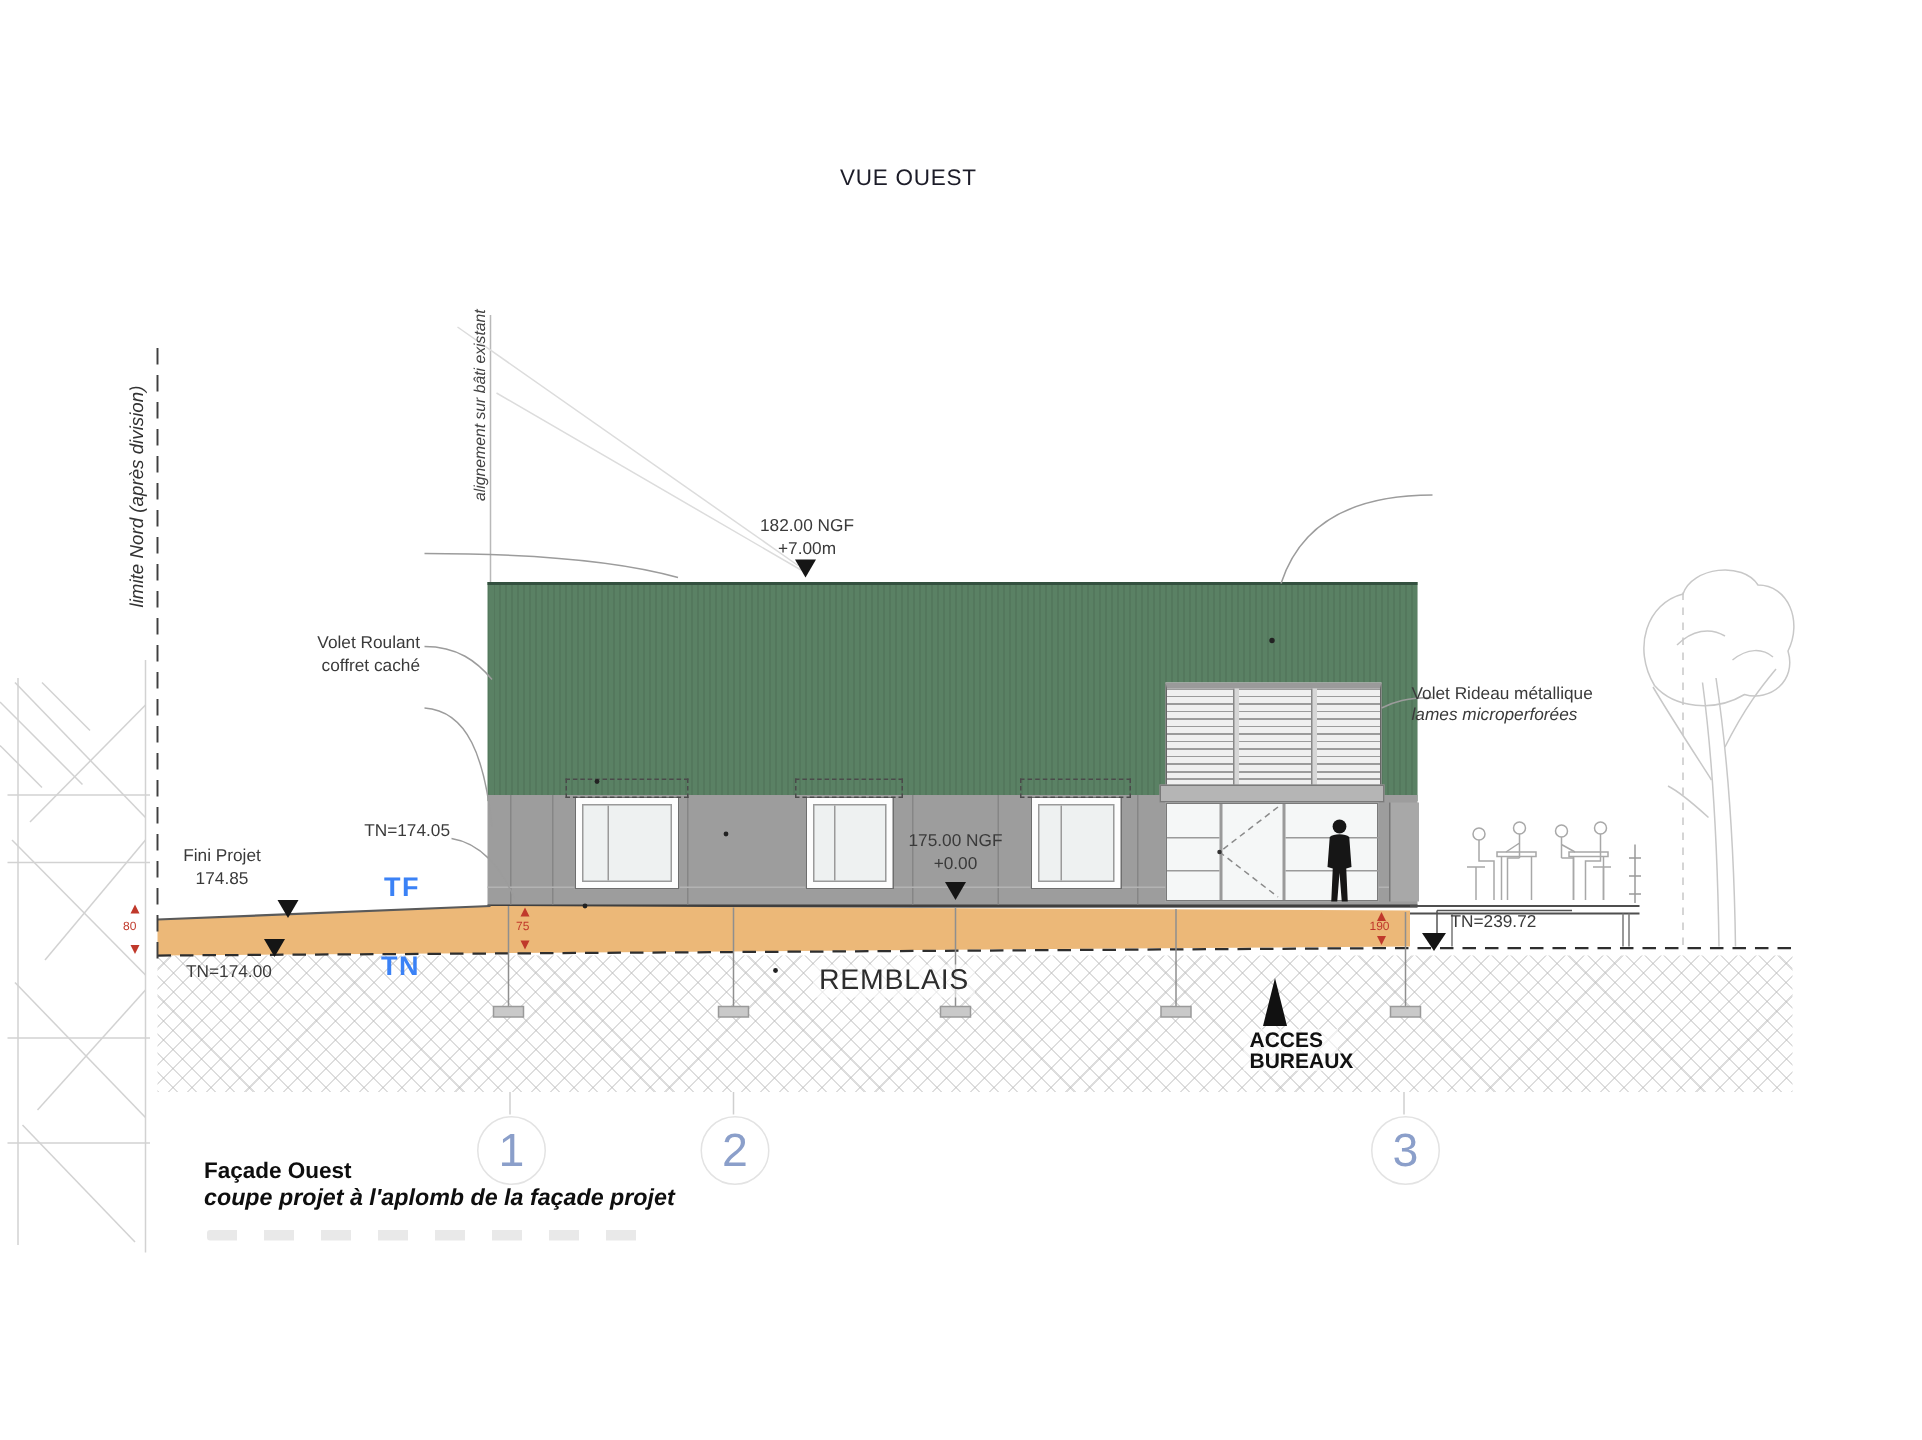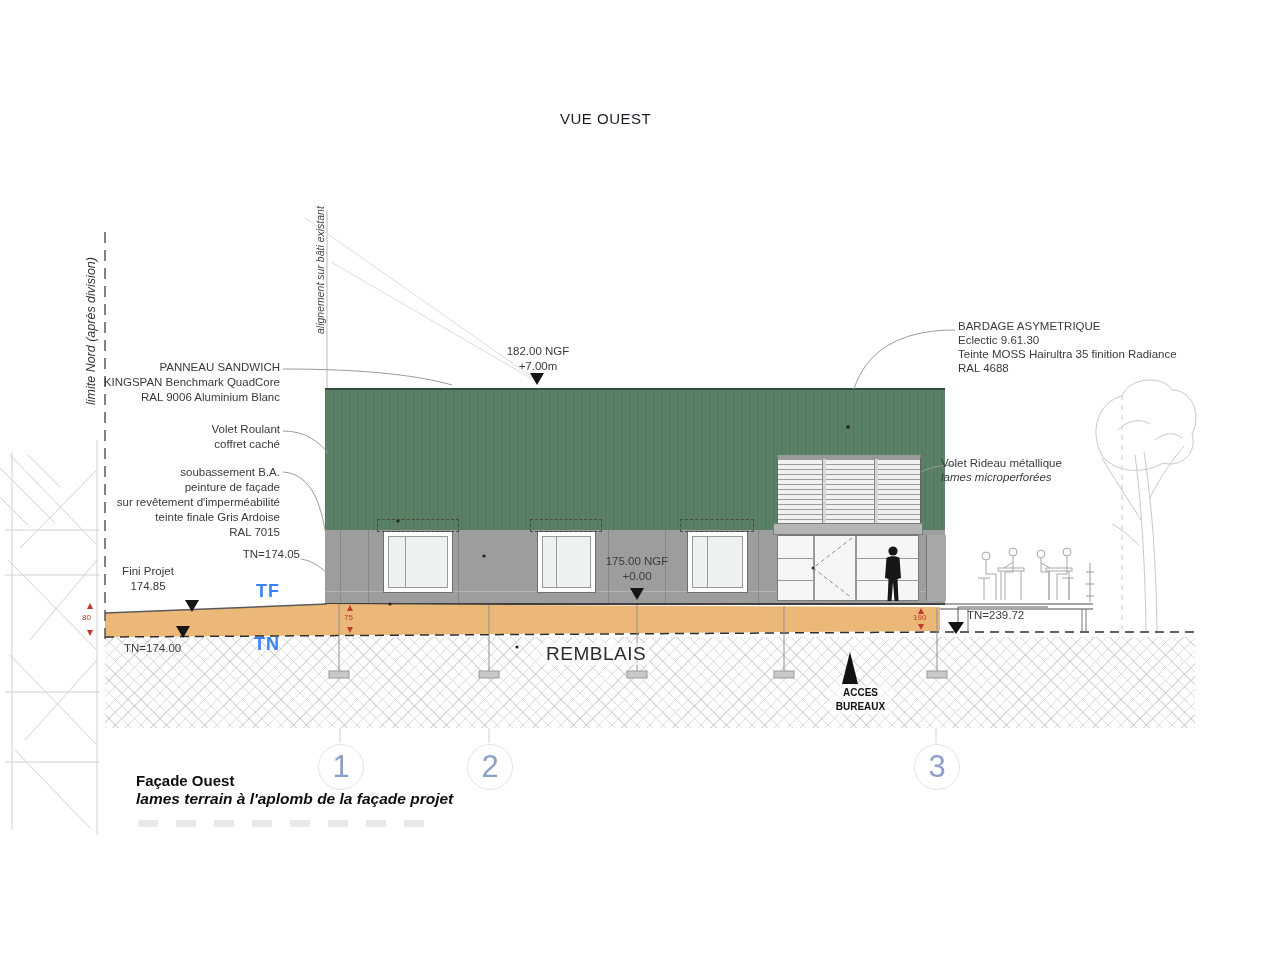"BARDAGE ASYMETRIQUE" div.abs { html: <div> <div>BARDAGE ASYMETRIQUE</div> <div>Eclectic 9.61.30</div> <div>Teinte MOSS Hairultra 35 finition Radiance</div> <div>RAL 4688</div> </div> -> none }
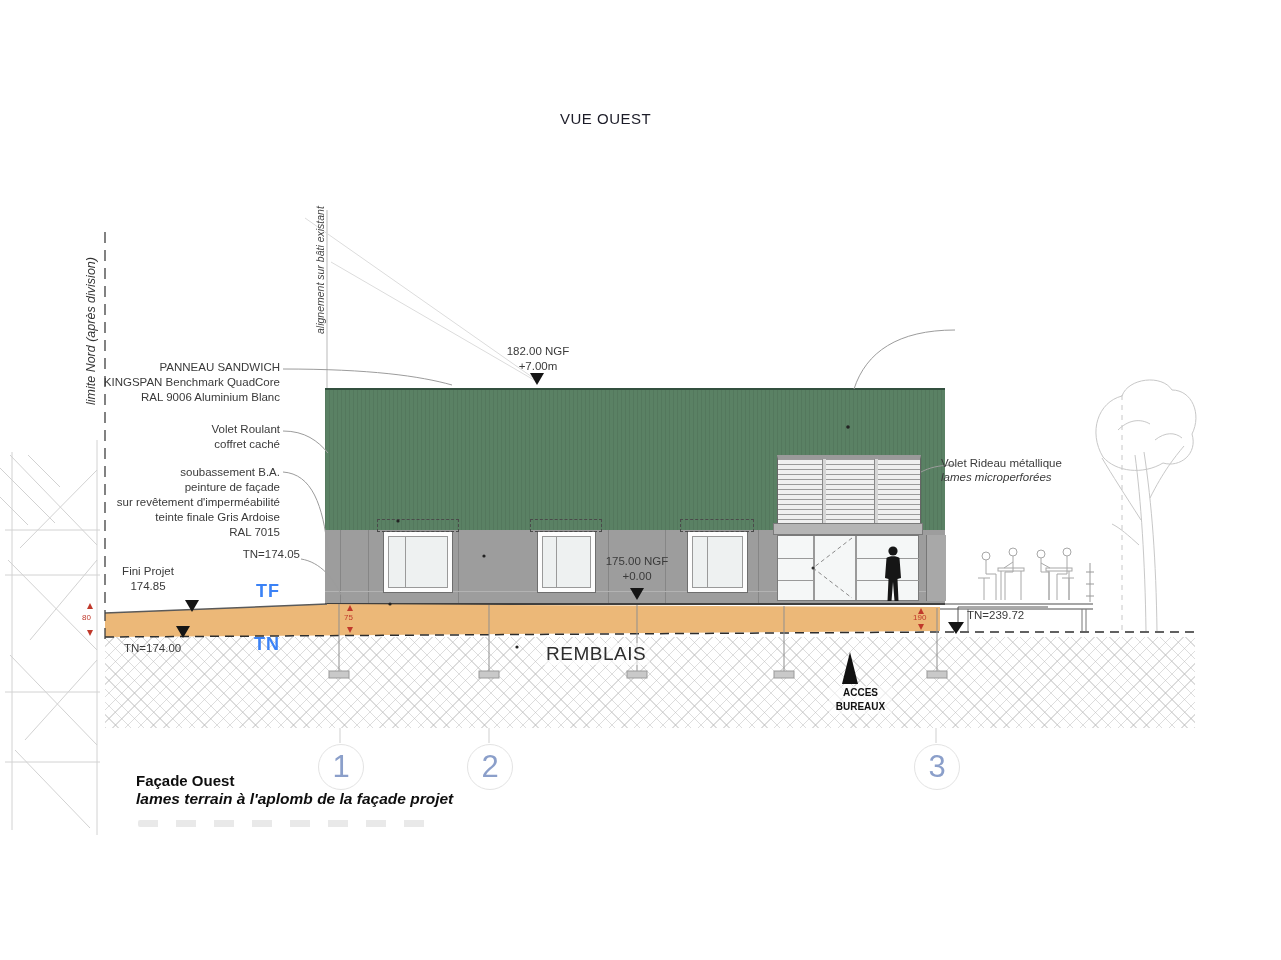"PANNEAU SANDWICH" div.abs { html: <div> <div>PANNEAU SANDWICH</div> <div>KINGSPAN Benchmark QuadCore</div> <div>RAL 9006 Aluminium Blanc</div> </div> -> none }
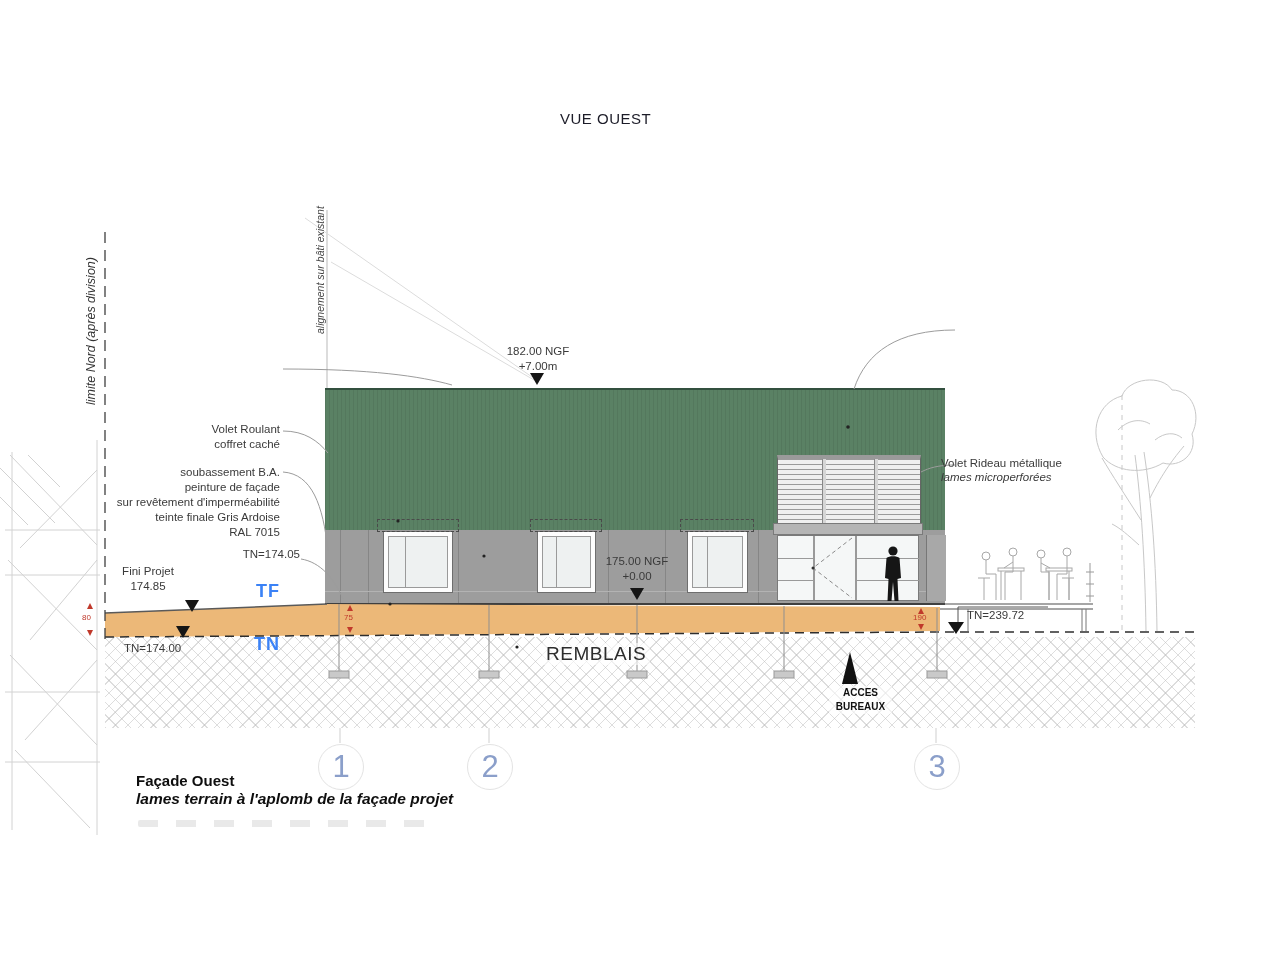"soubassement B.A." div.abs { html: <div> <div>soubassement B.A.</div> <div>peinture de façade</div> <div>sur revêtement d'imperméabilité</div> <div>teinte finale Gris Ardoise</div> <div>RAL 7015</div> </div> -> none }
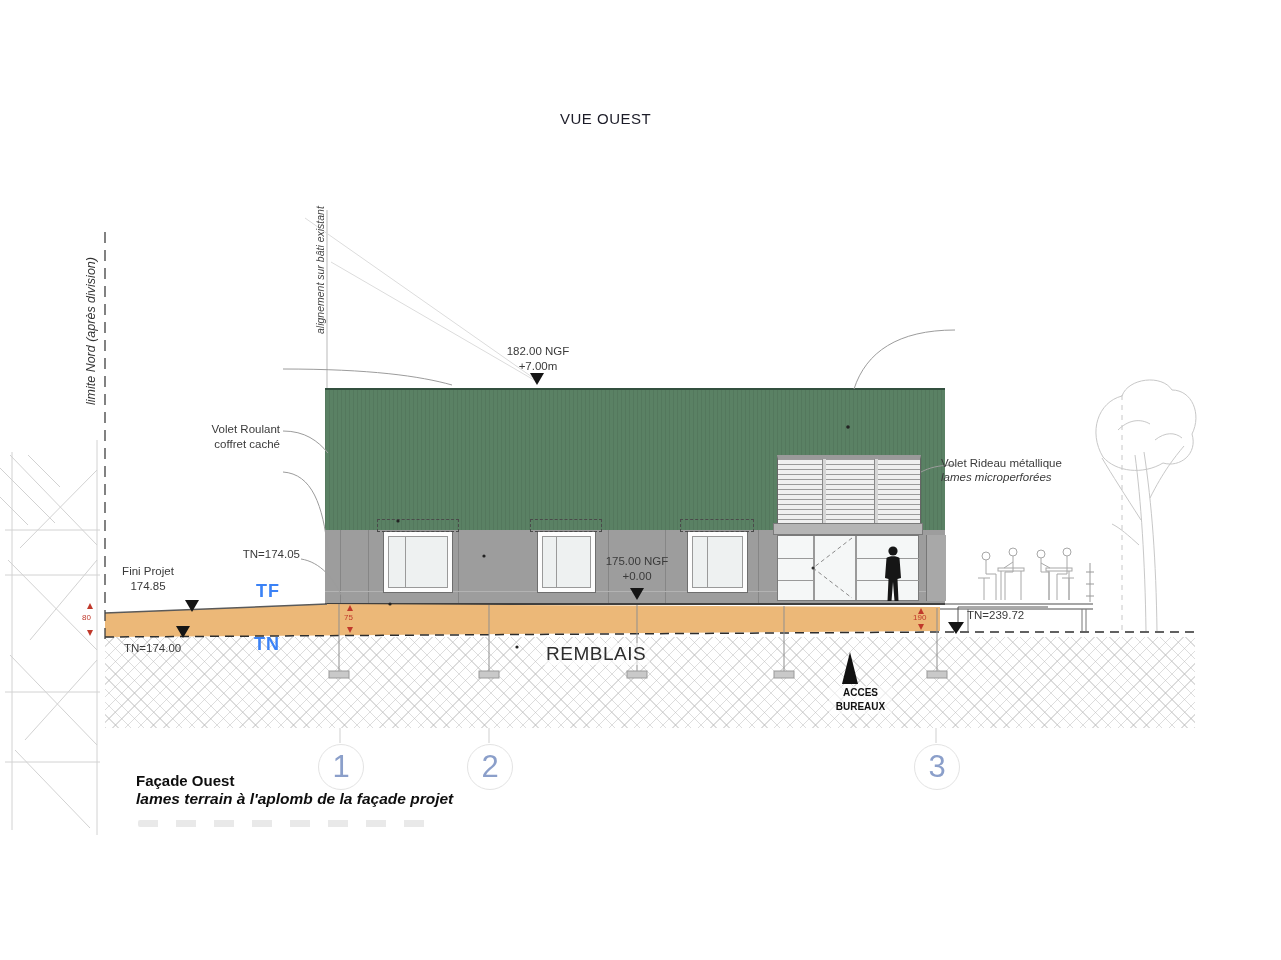"ACCES" #acces { font-size: 10px -> 14px; text-align: center -> none }
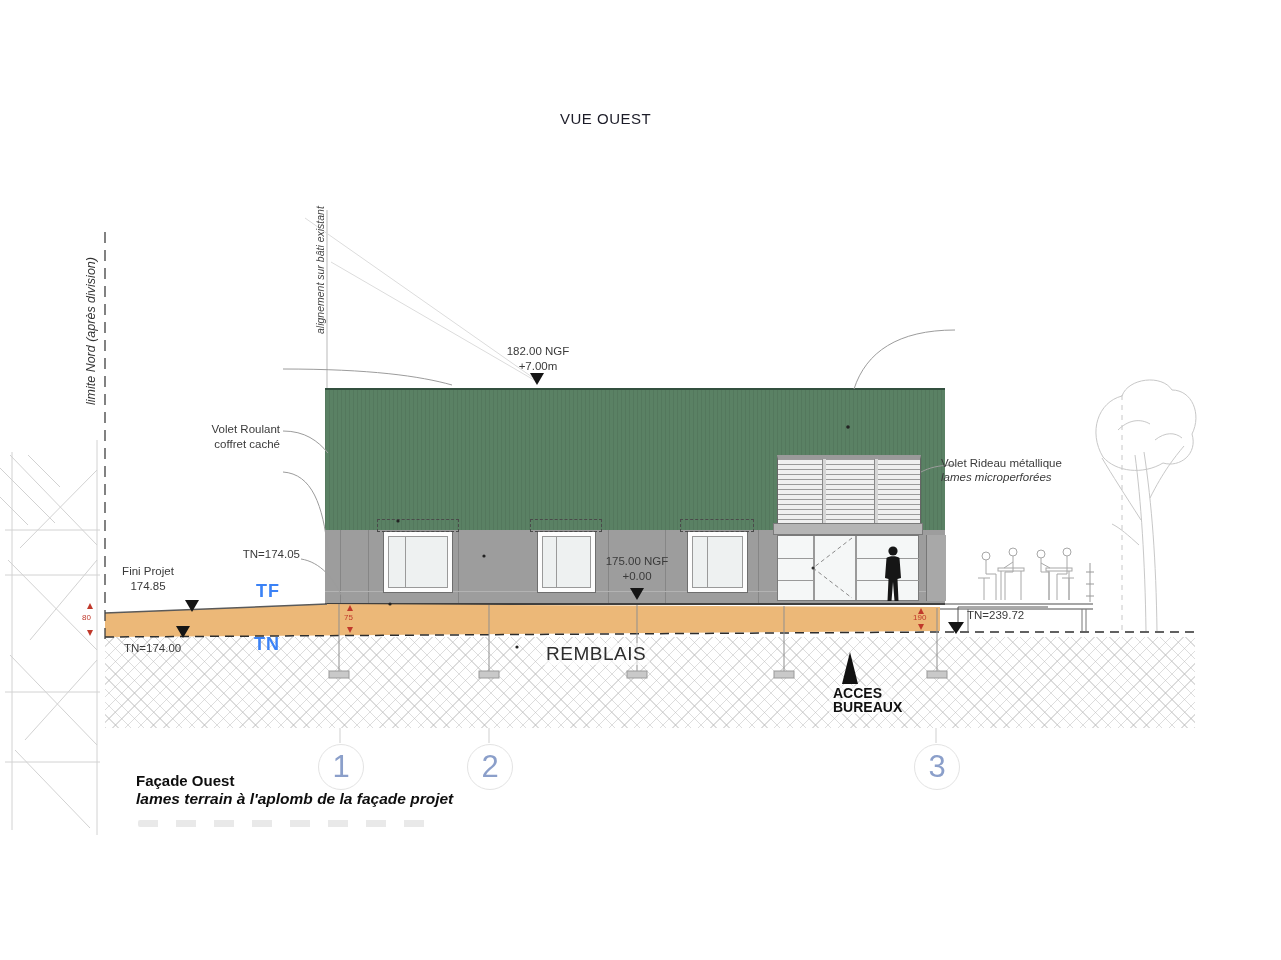"lames terrain à l'aplomb de" div.abs { text: lames terrain -> coupe projet }
